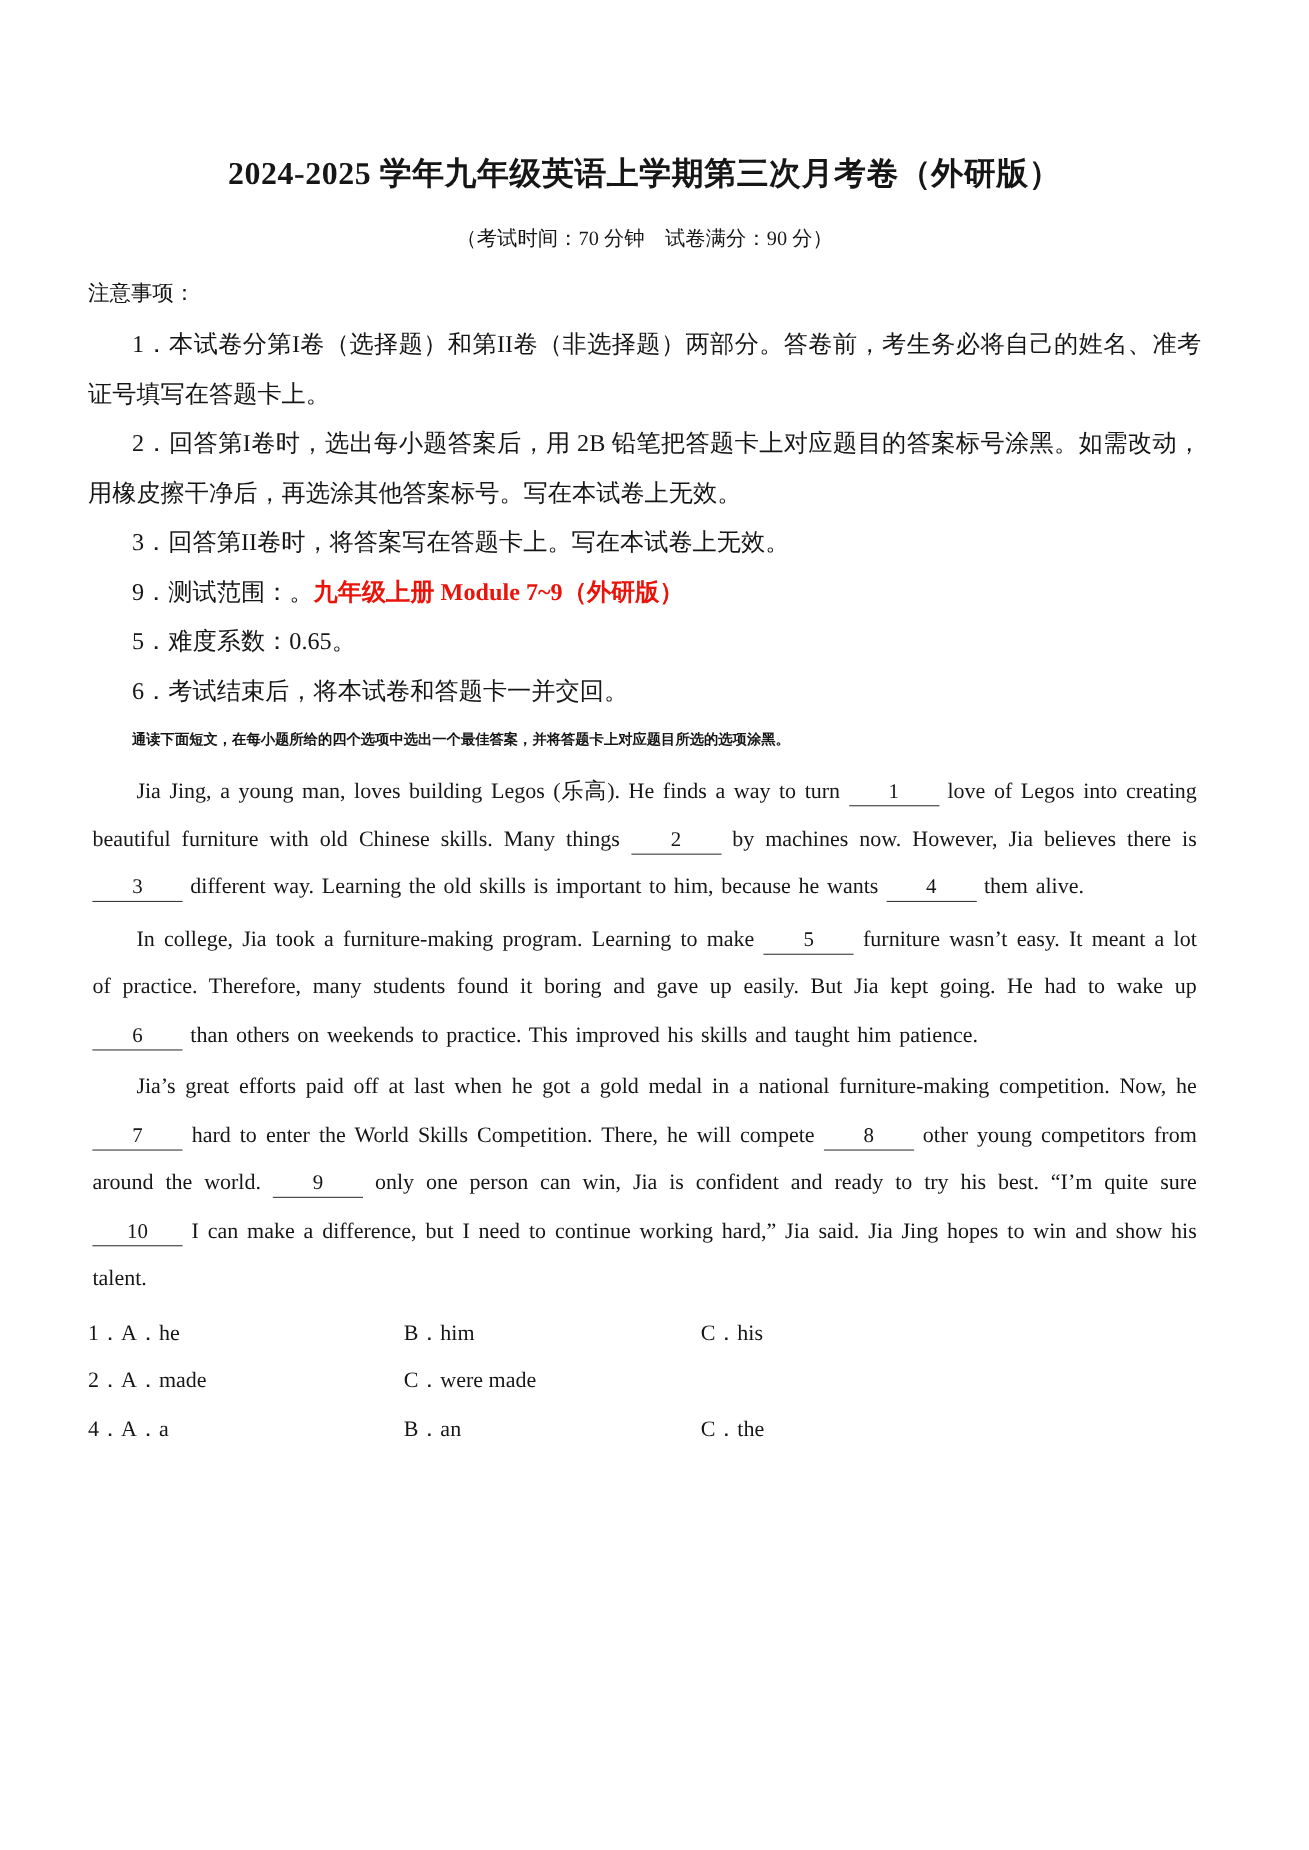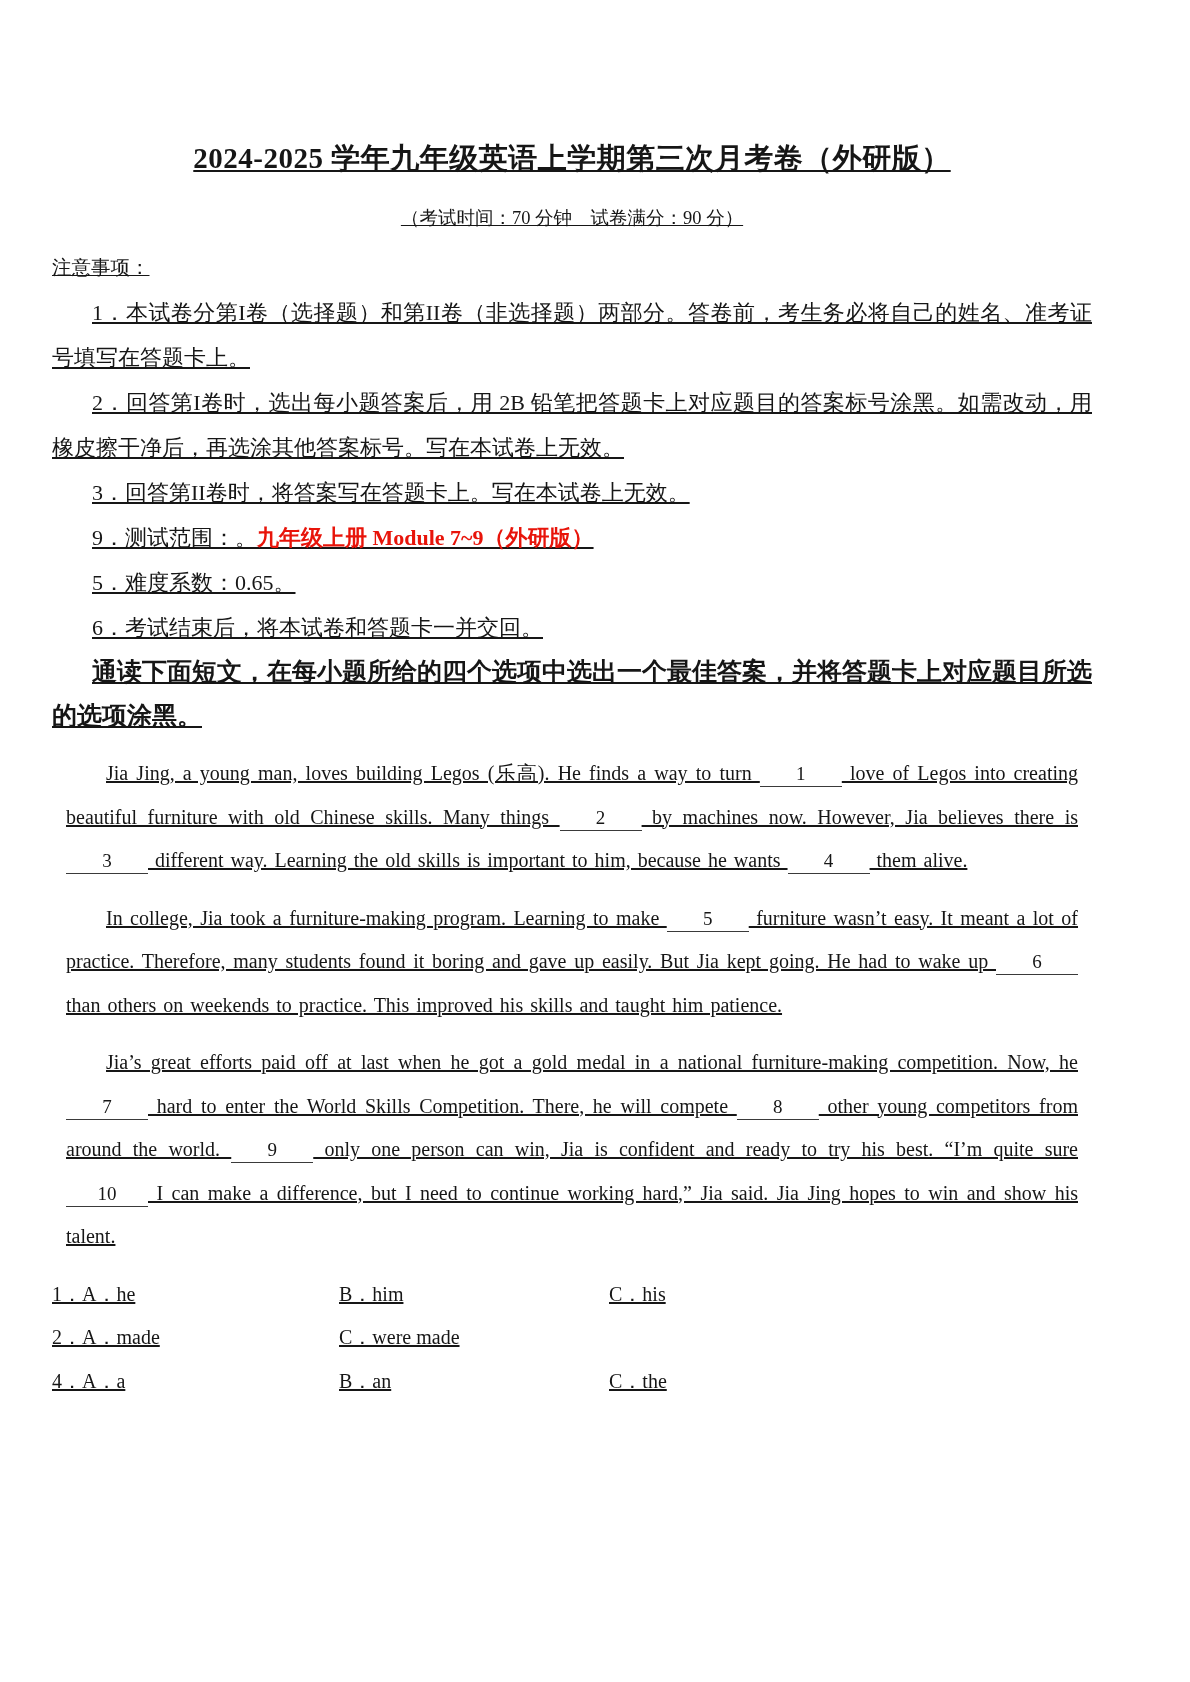"2024-2025 学年九年级英语上学期第三次月考卷（外研版）" .page { padding: 138px 98px 0 52px -> 138px 98px 0 80px; text-decoration: underline -> none }
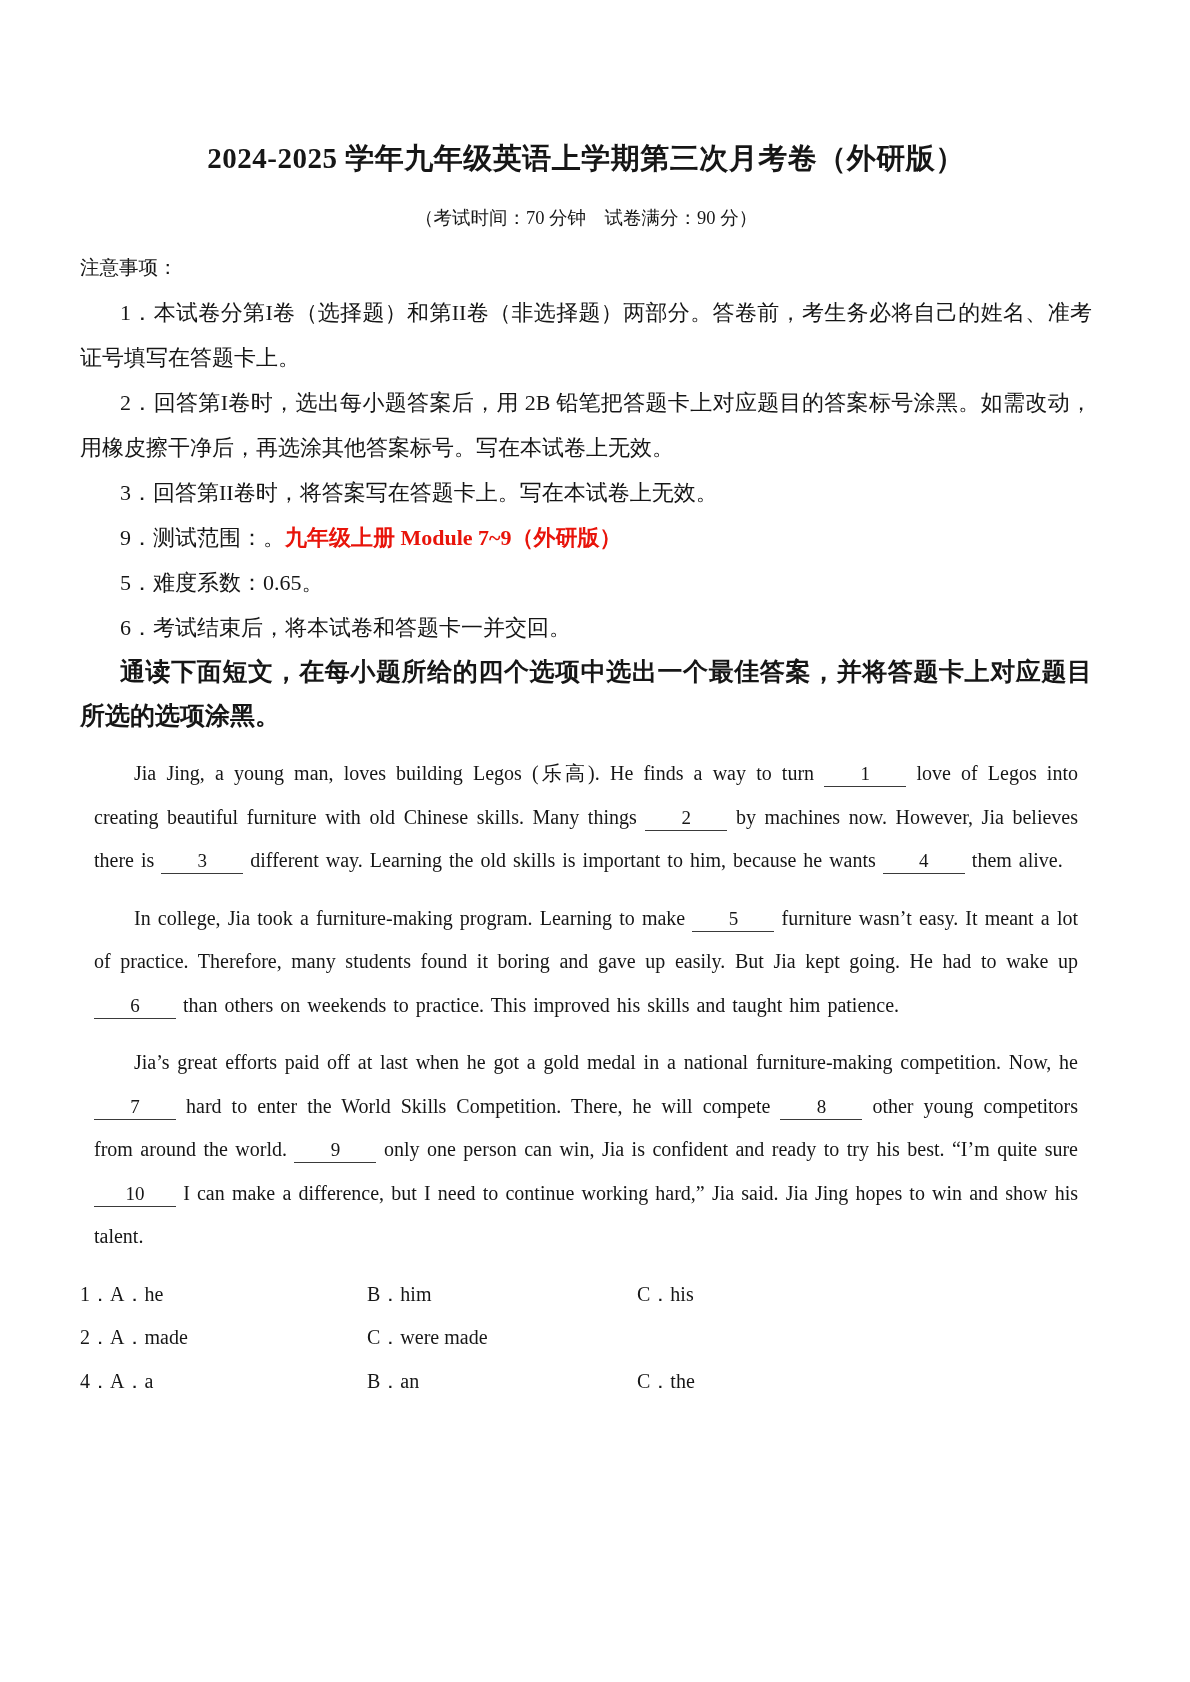"通读下面短文，在每小题所给的四个选项中选出一个最佳答案，并将答题卡上对应题目所选" .instruction { font-size: 25px -> 13px }
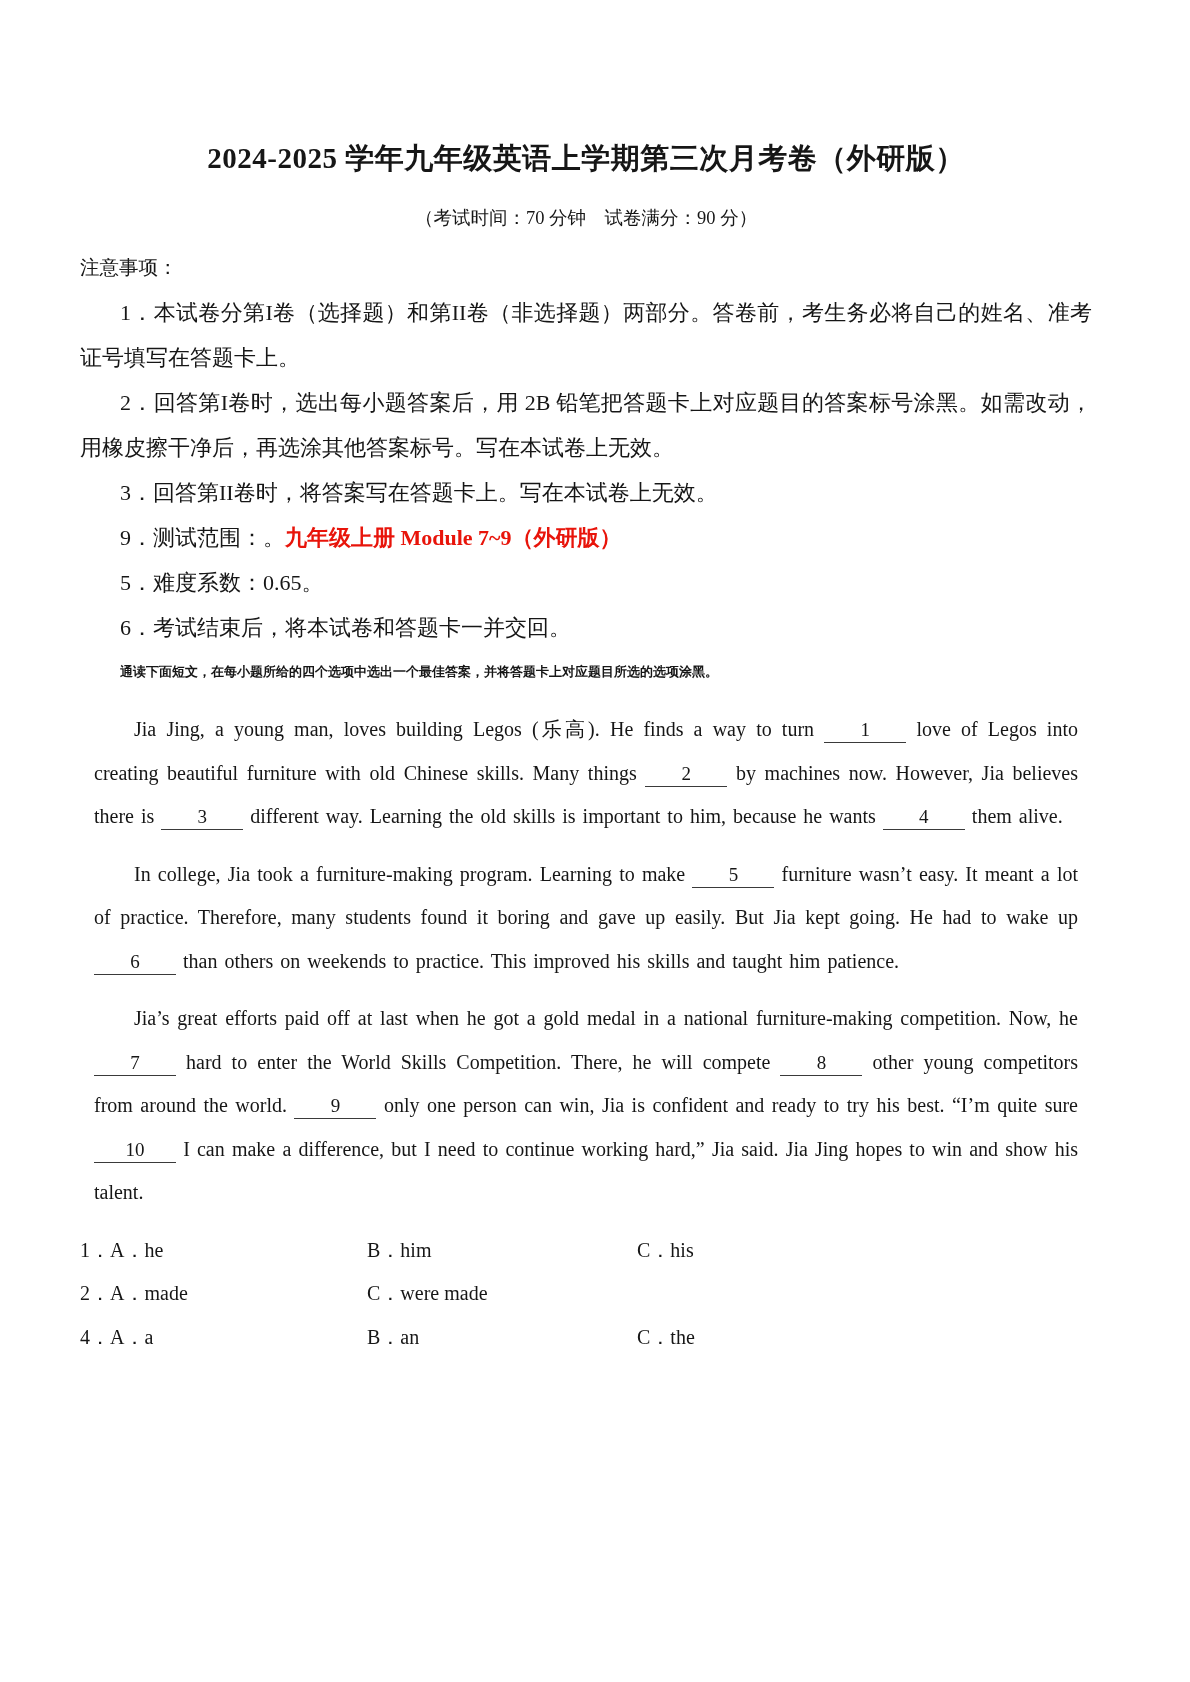"Jia Jing, a young man," .cloze-para { margin: 14px -> 4px }
